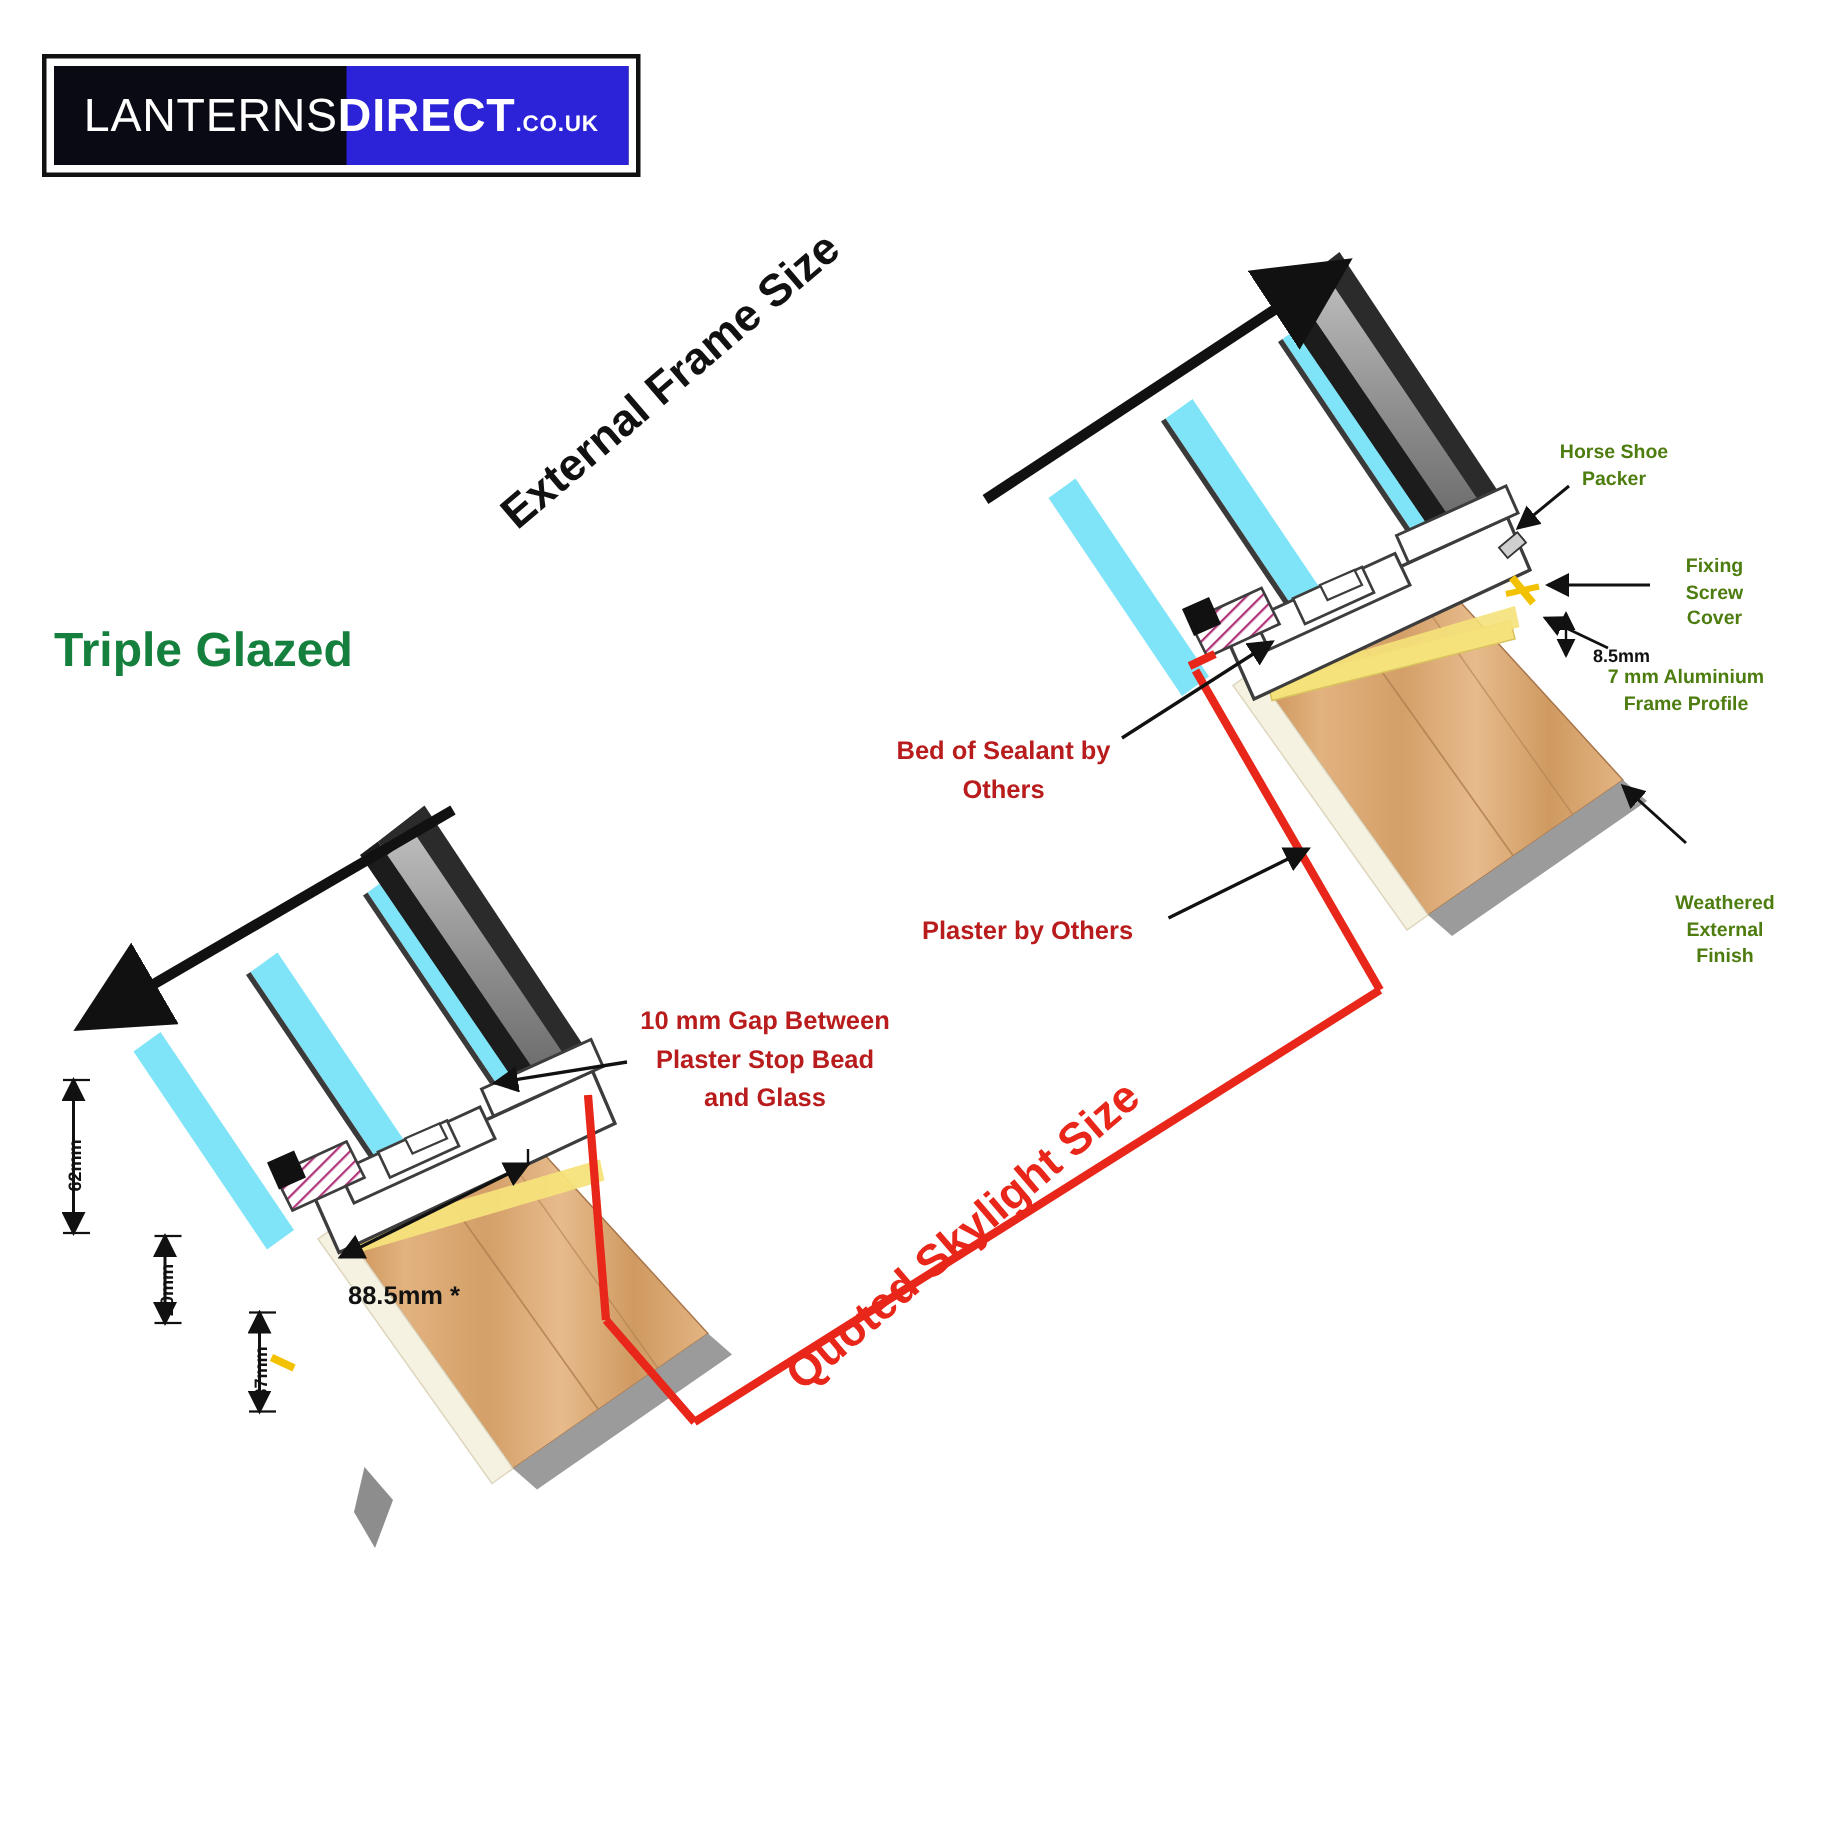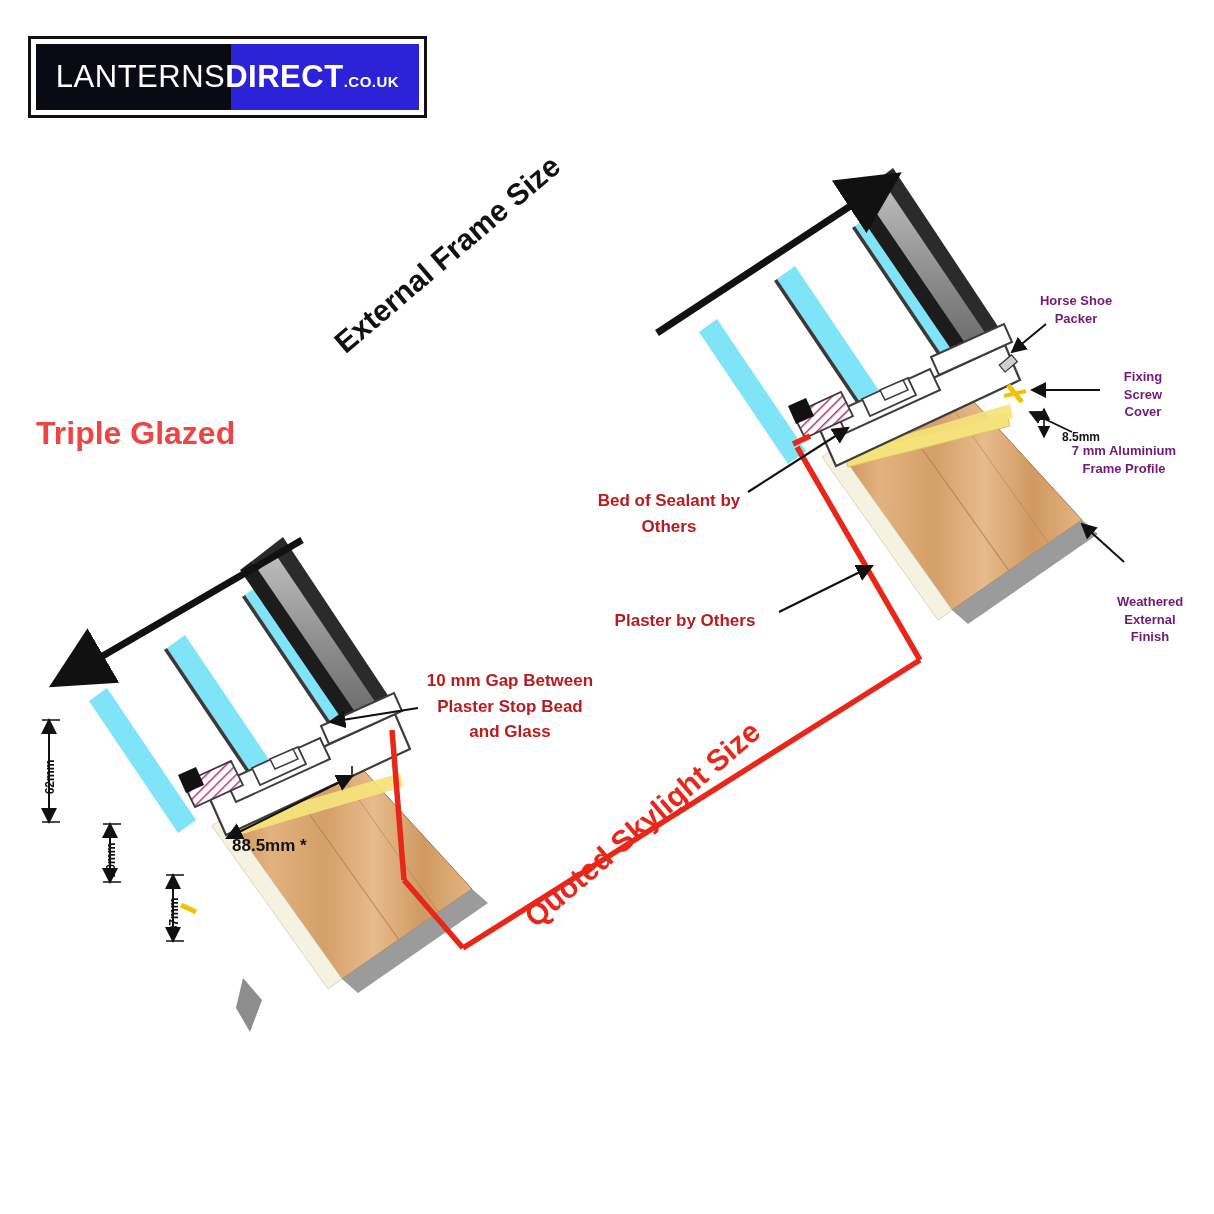"Horse Shoe Packer" .small-label { color: #701a75 -> #4d7c0f }
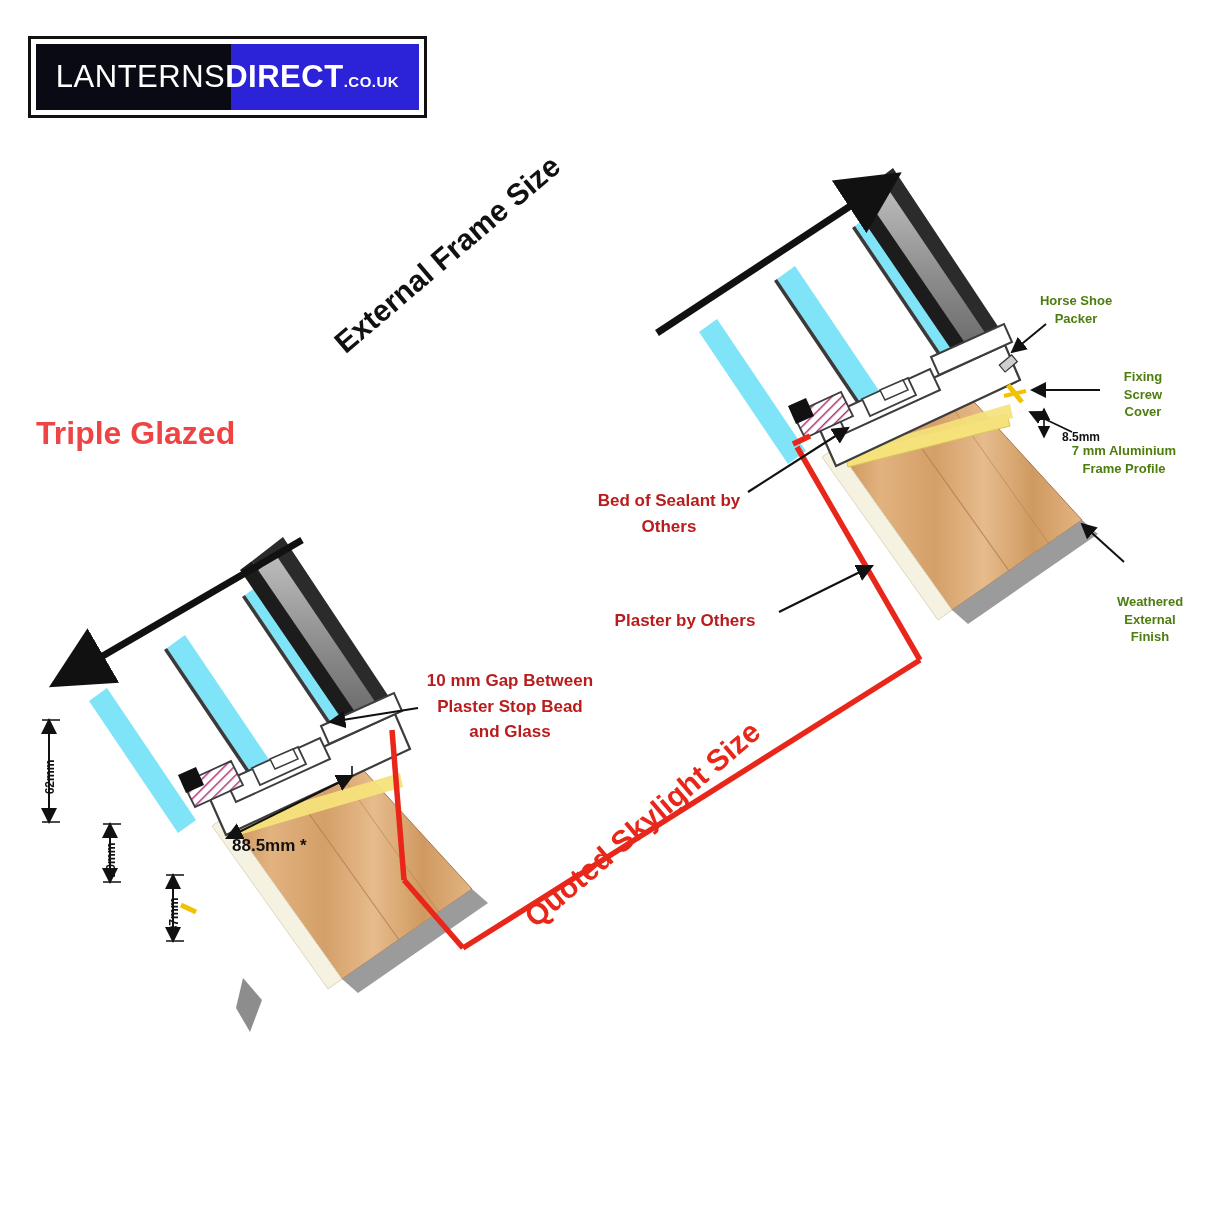"Triple Glazed" .triple-glazed { color: #ef4444 -> #15803d }
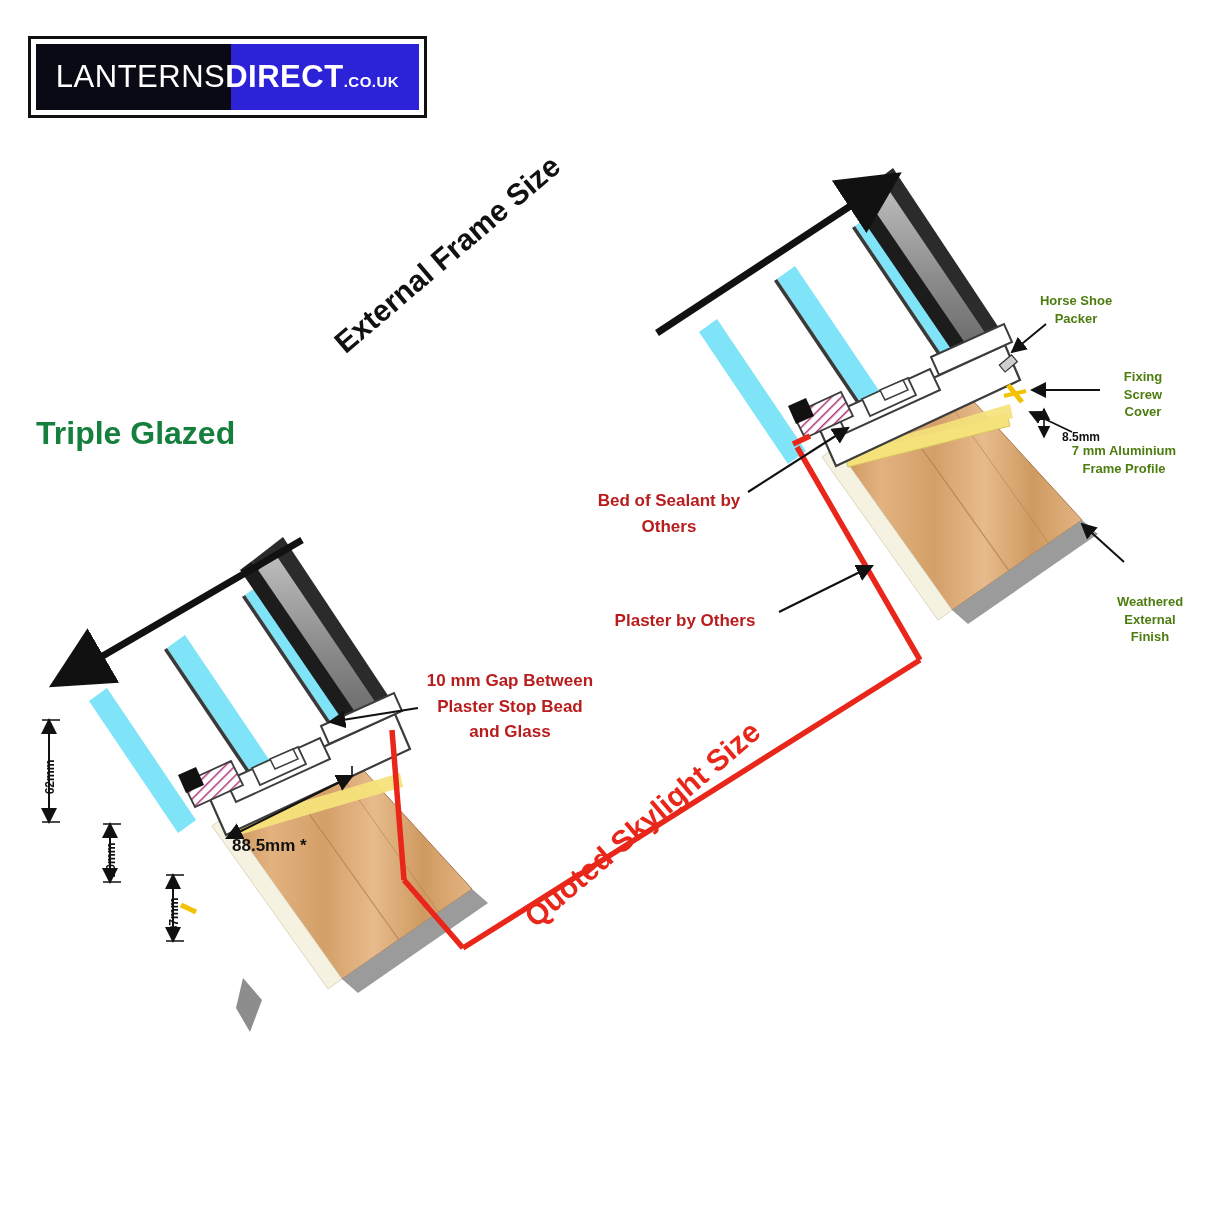"88.5mm *" div.dim-label { top: 836px -> 854px }
